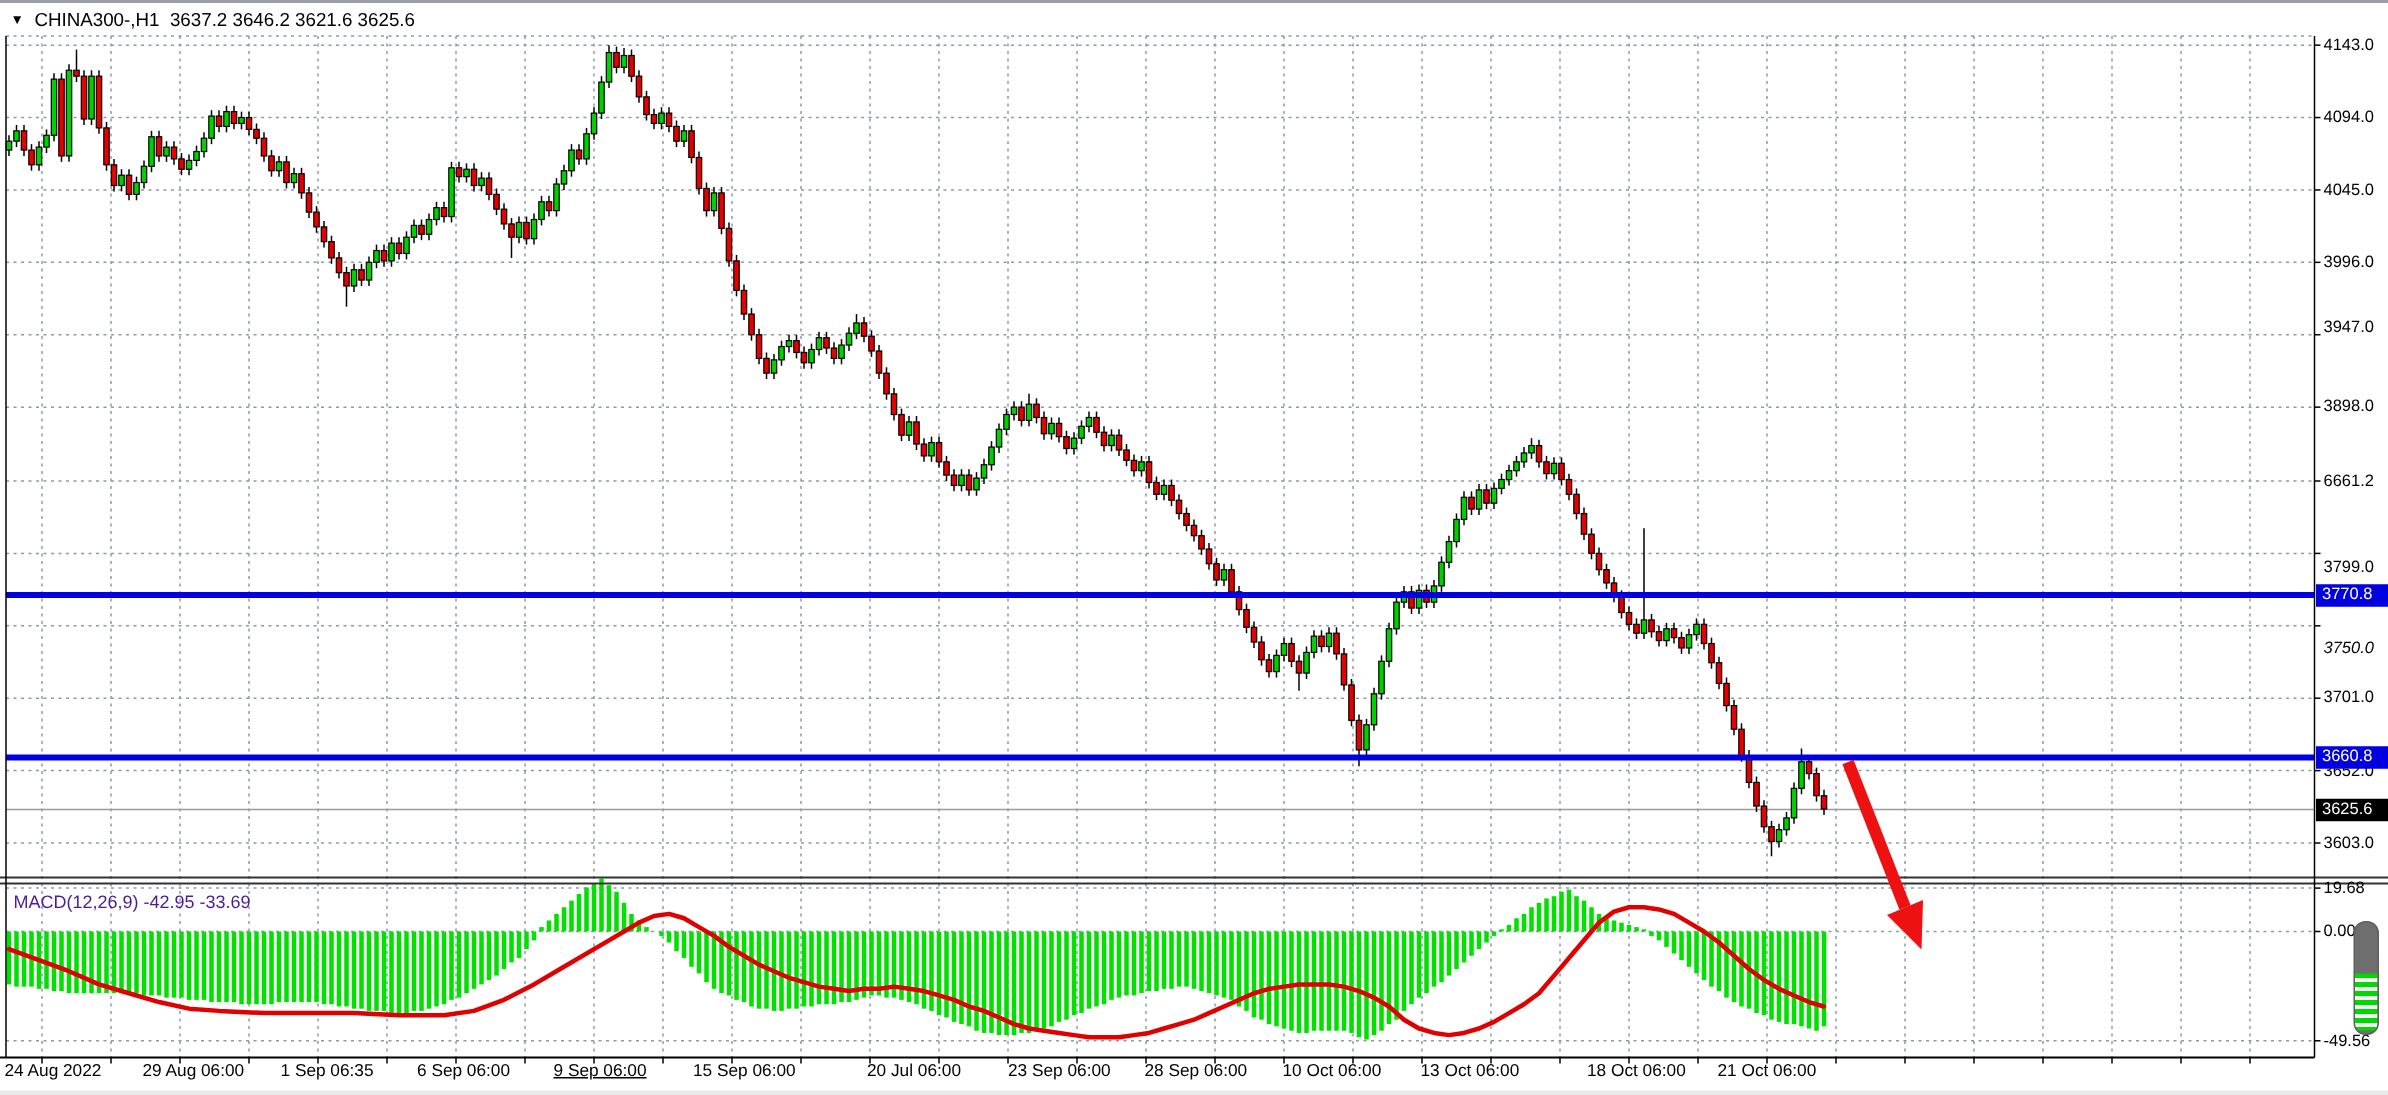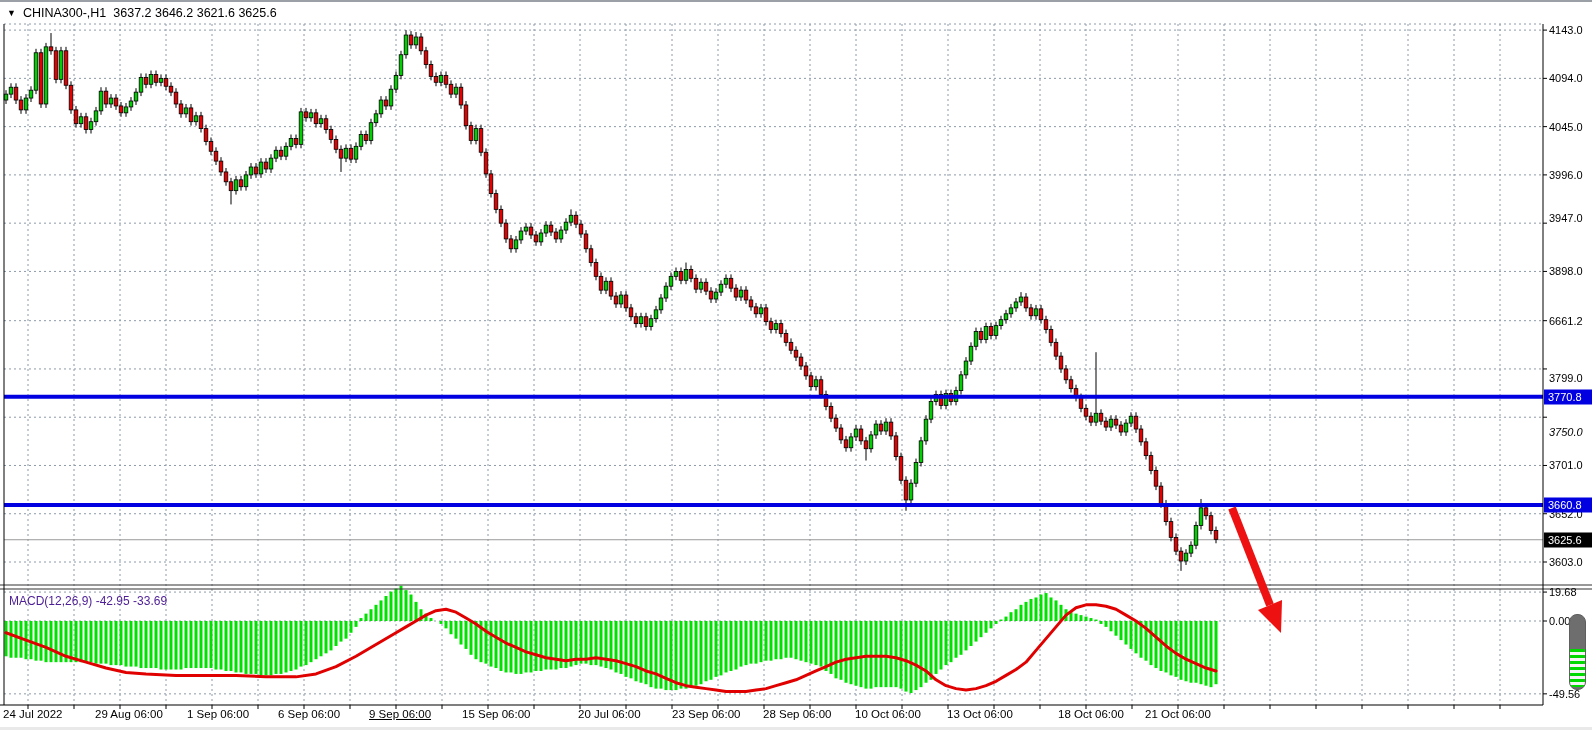"24 Jul 2022" div.xl { text: Jul -> Aug }
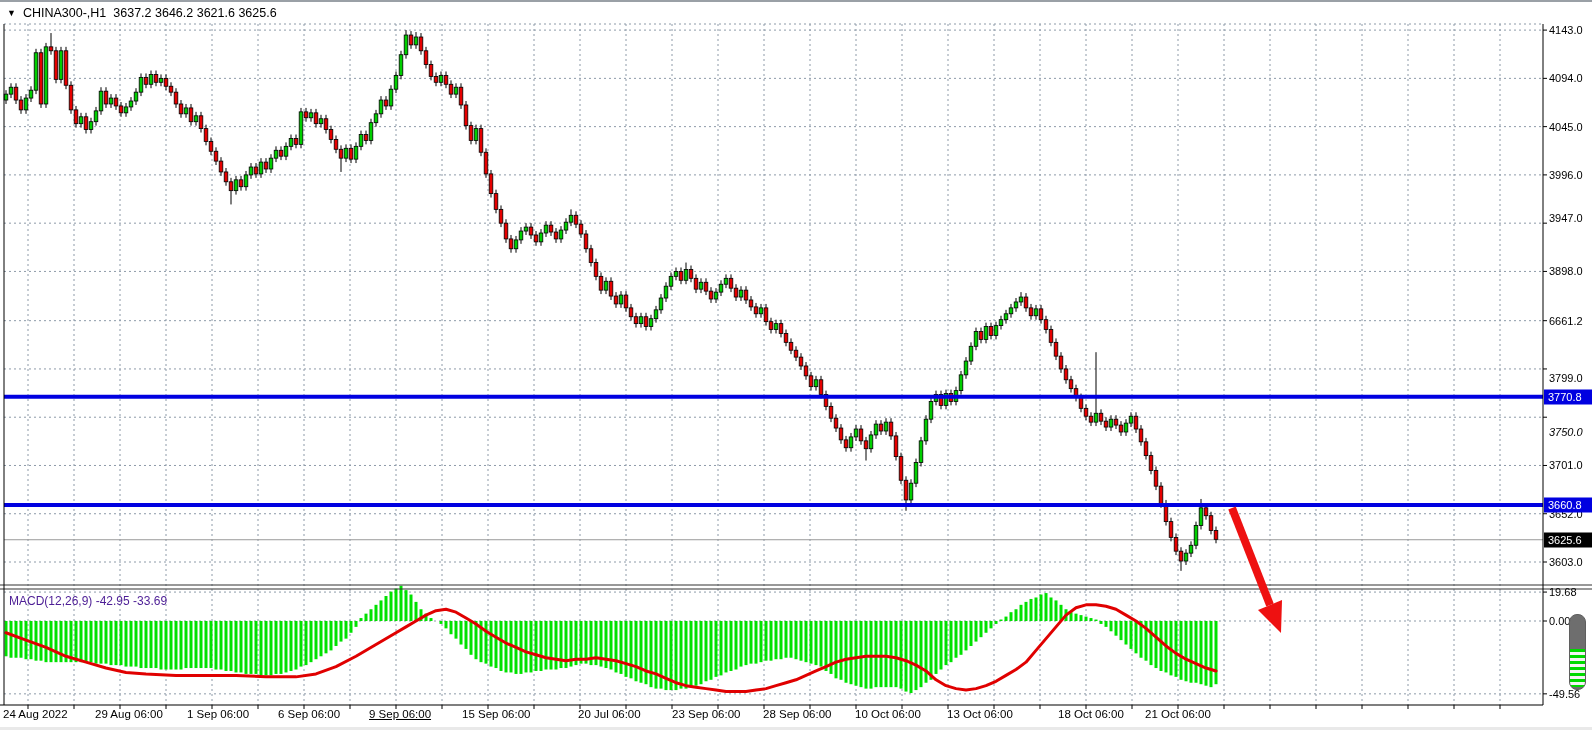"1 Sep 06:00" div.xl { text: 06:00 -> 06:35 }
